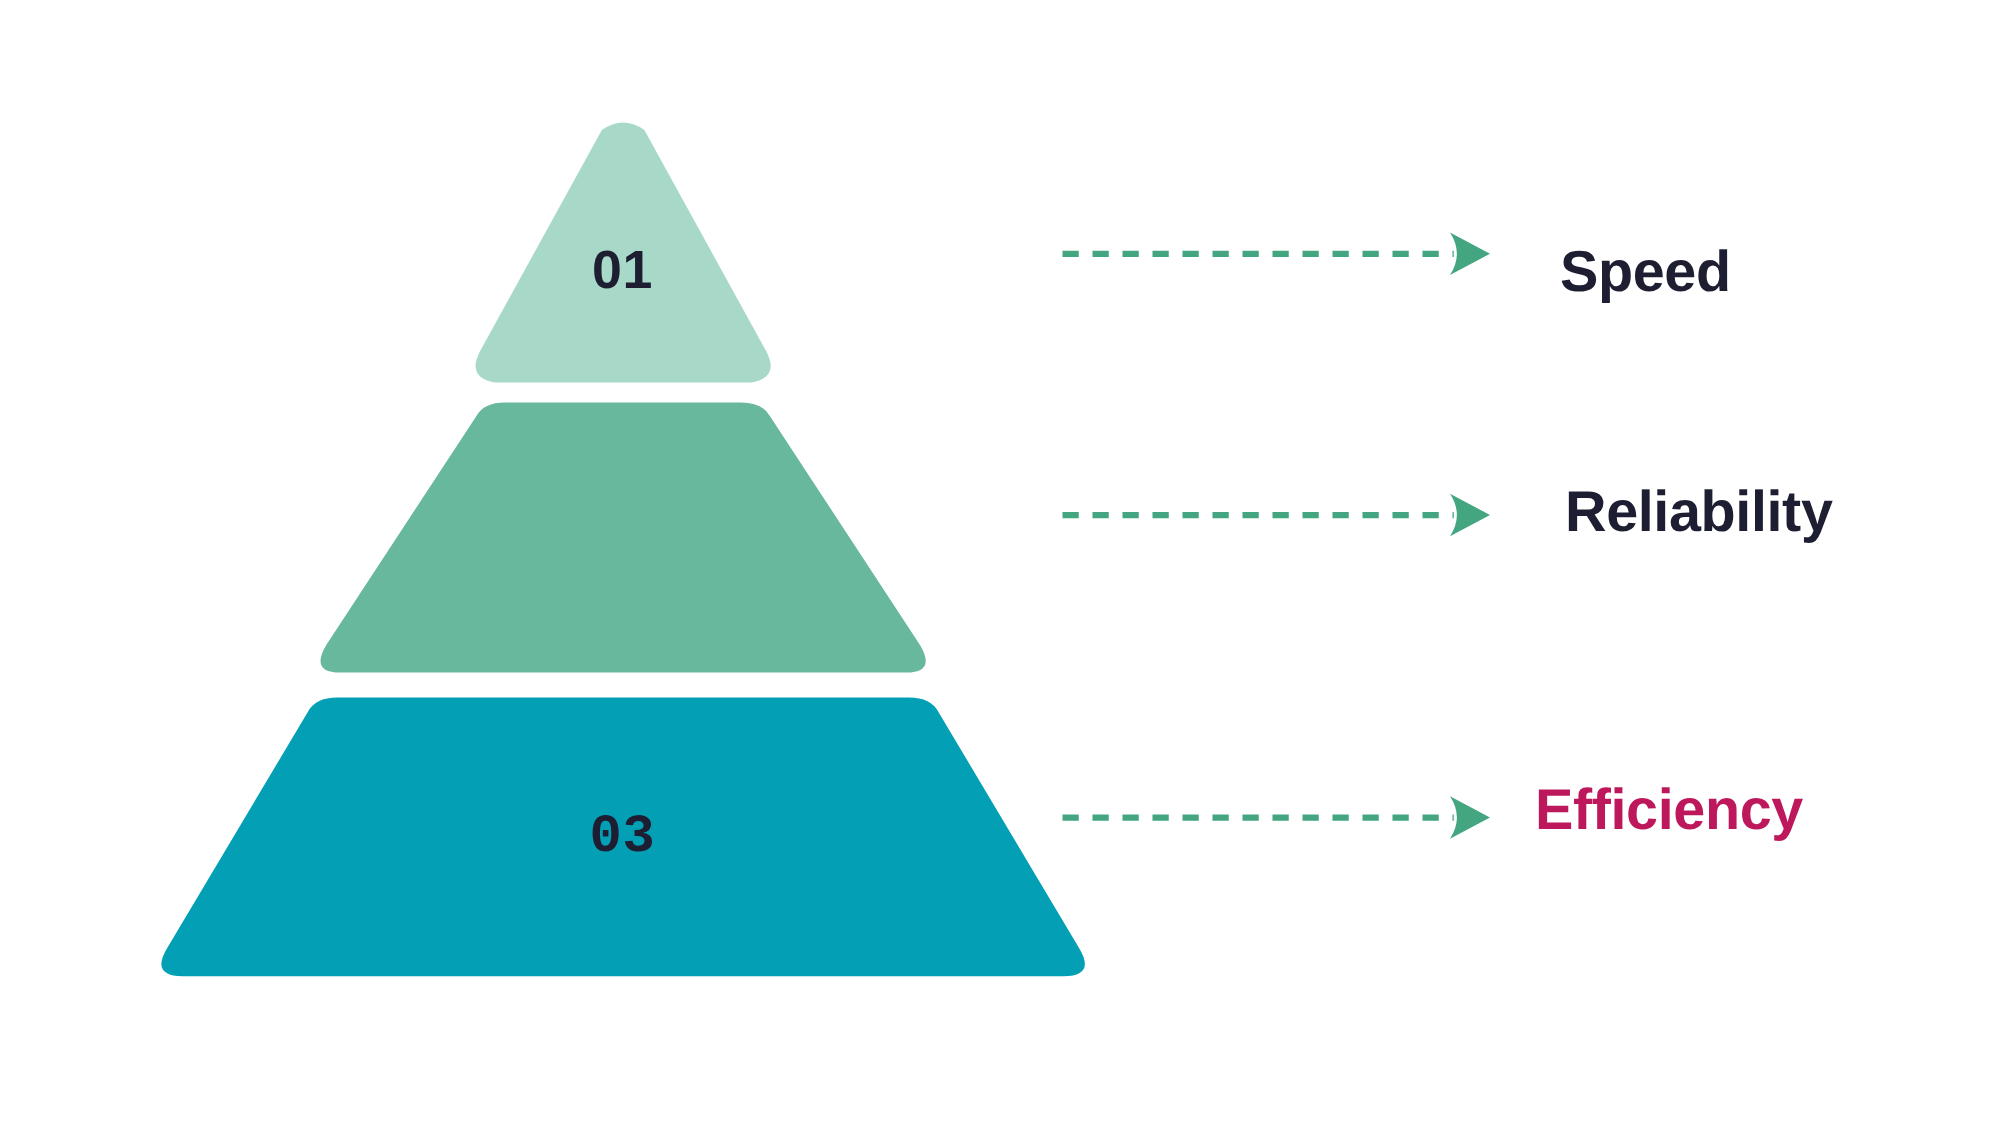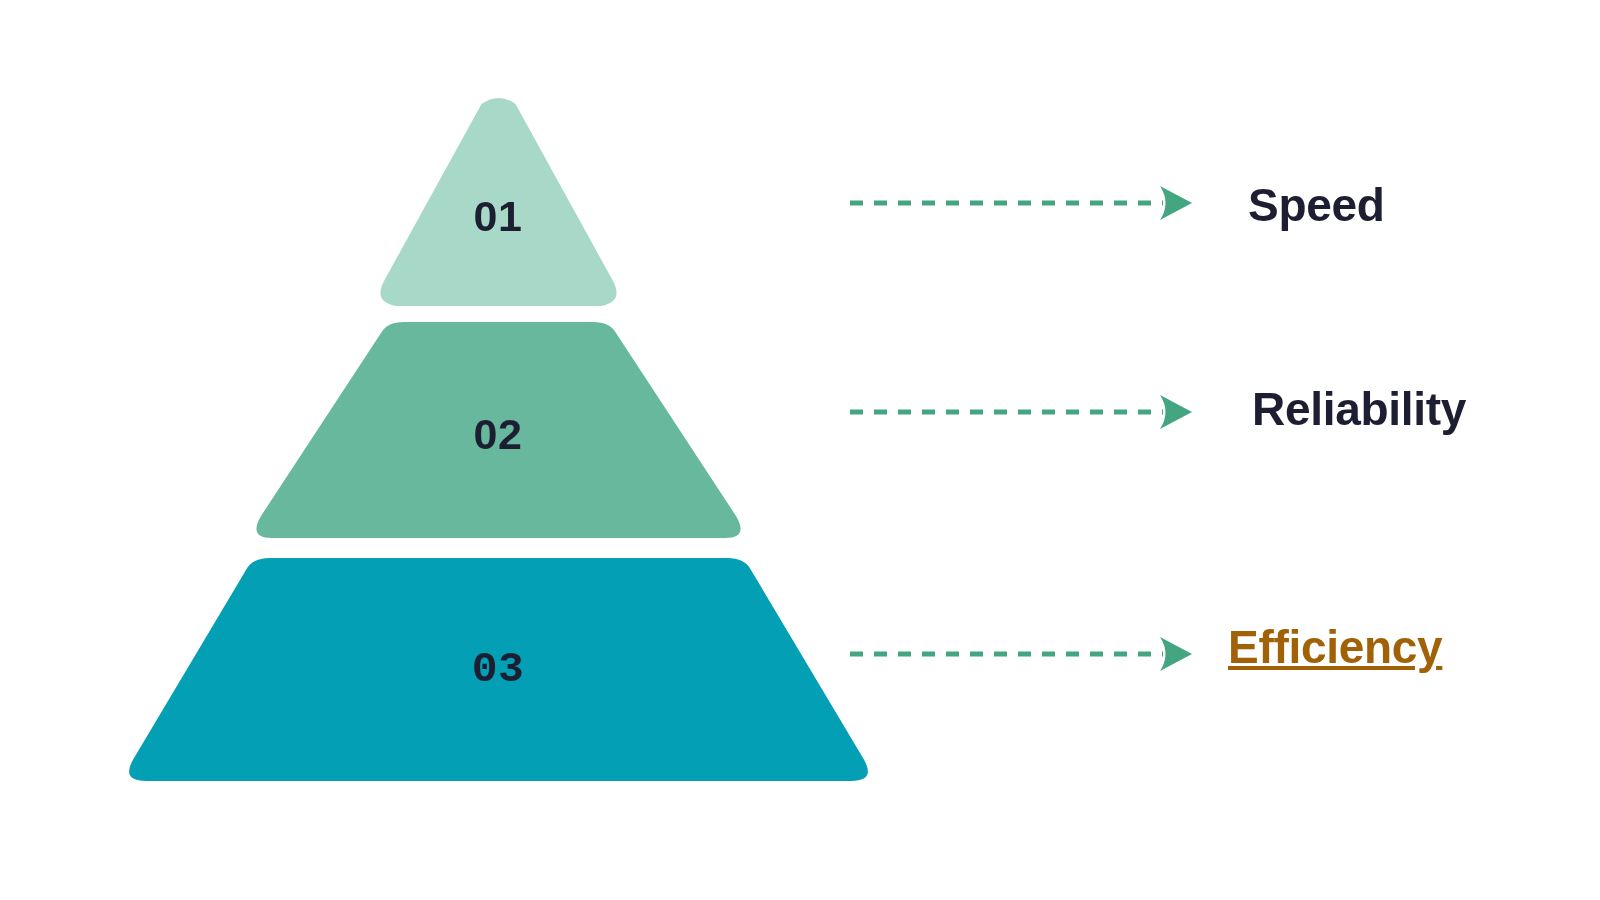"Speed" #callout-label-1 { top: 178px -> 190px }
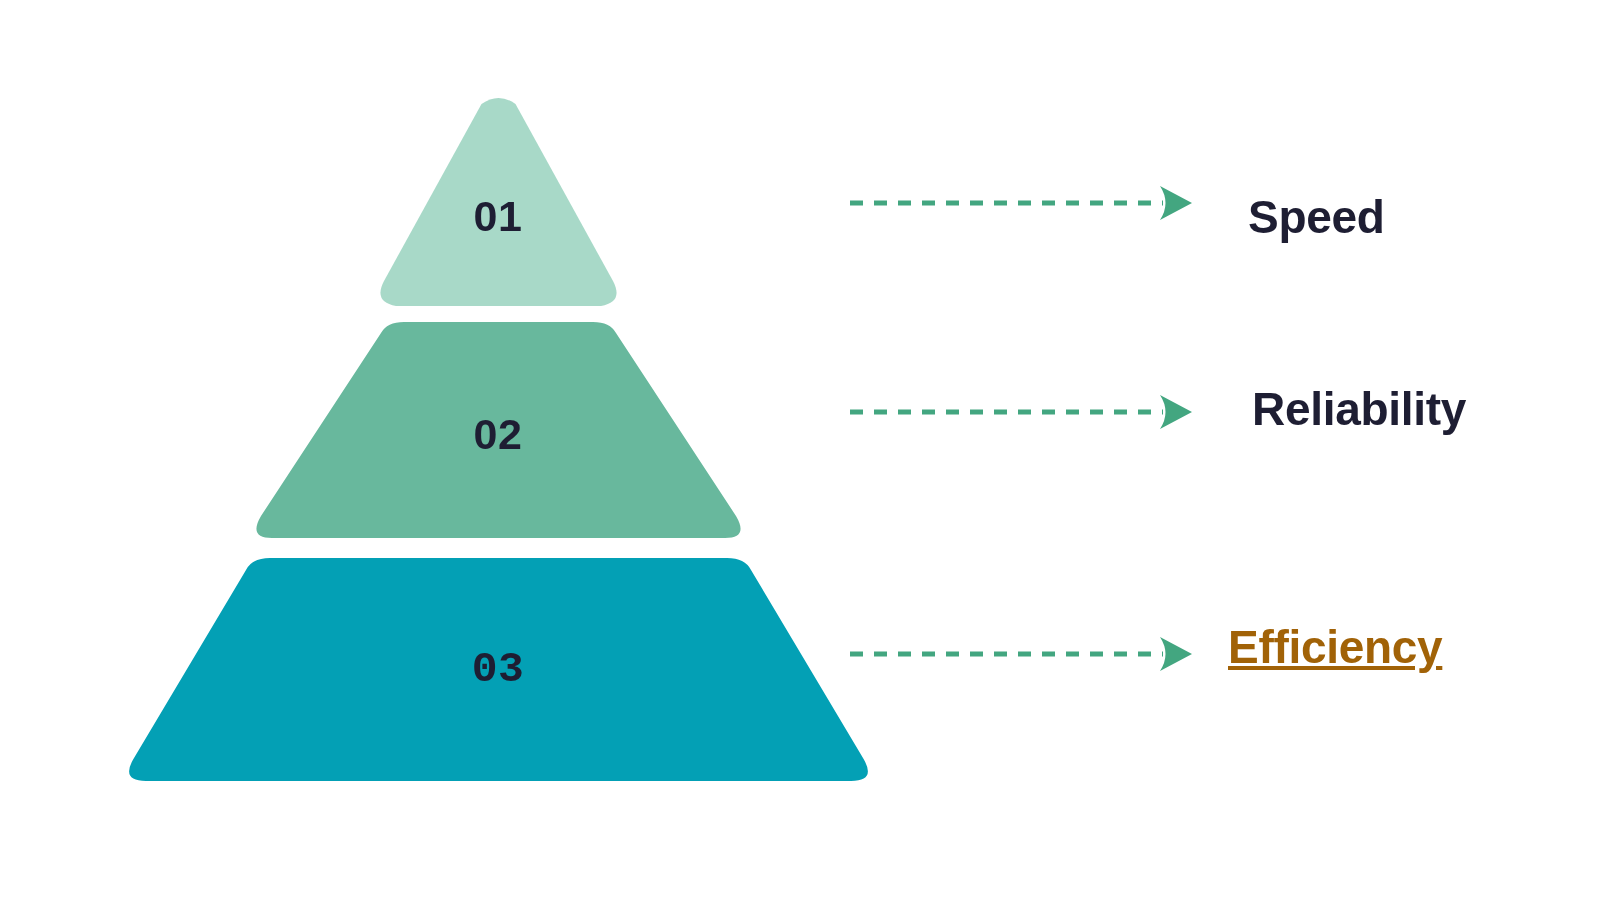"02" div.tier-number { html: <div>02</div> -> none }
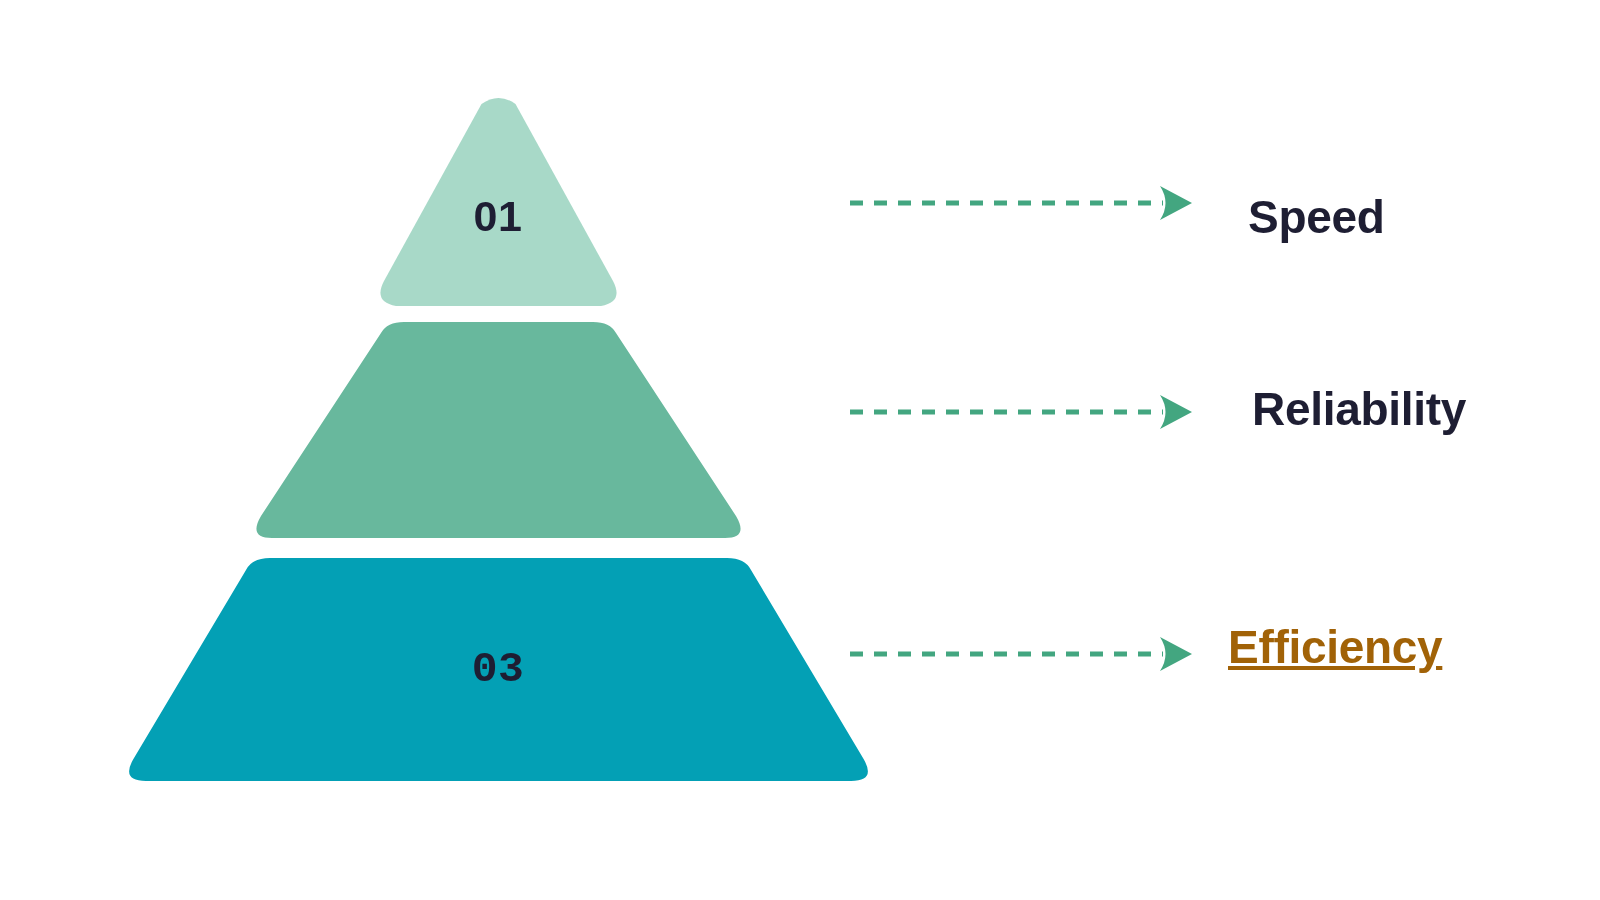"Efficiency" div.callout-label { color: #a16207 -> #be185d; text-decoration: underline -> none }
